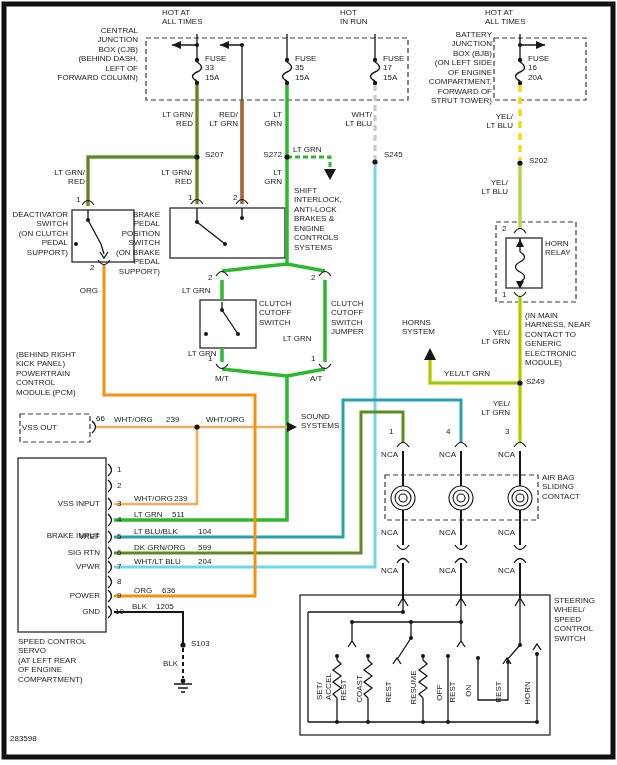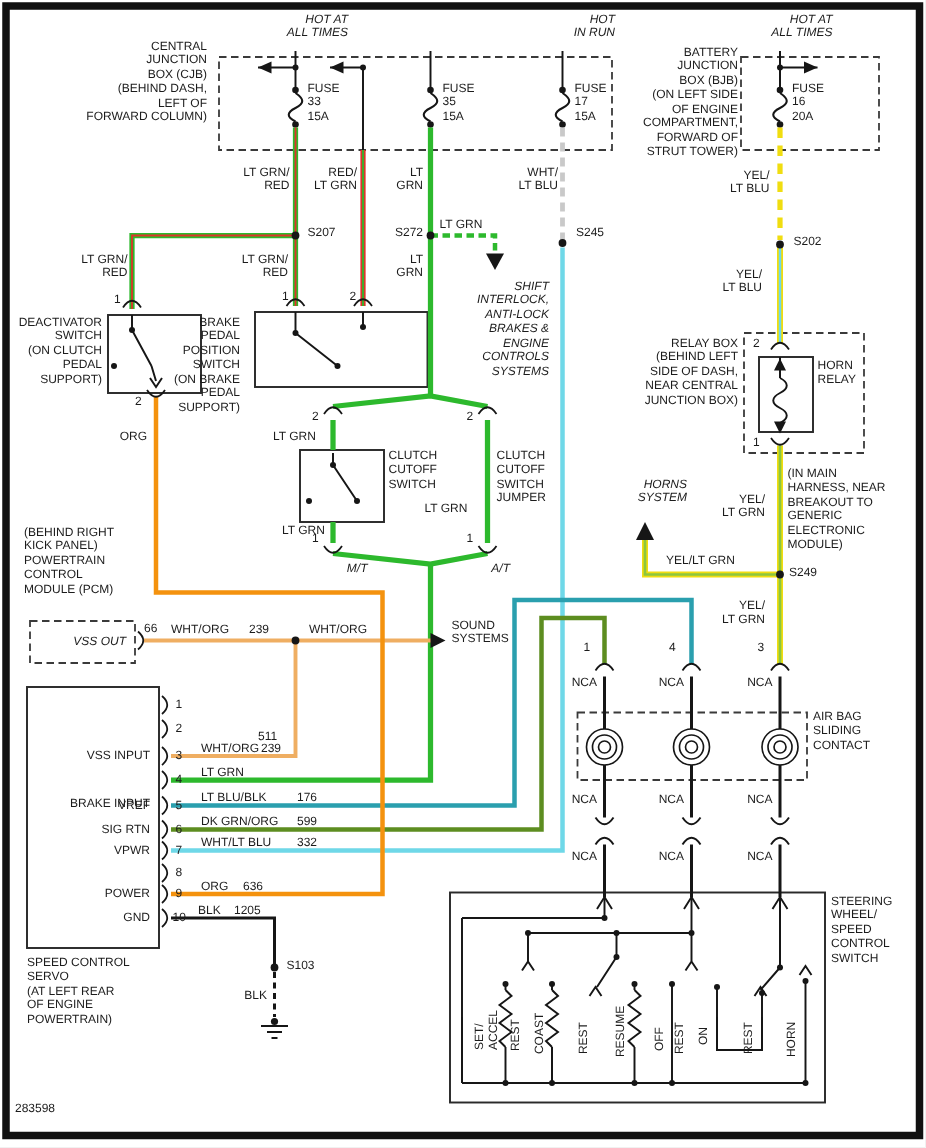"HOT AT" .c { font-style: italic -> none; text-align: right -> left }
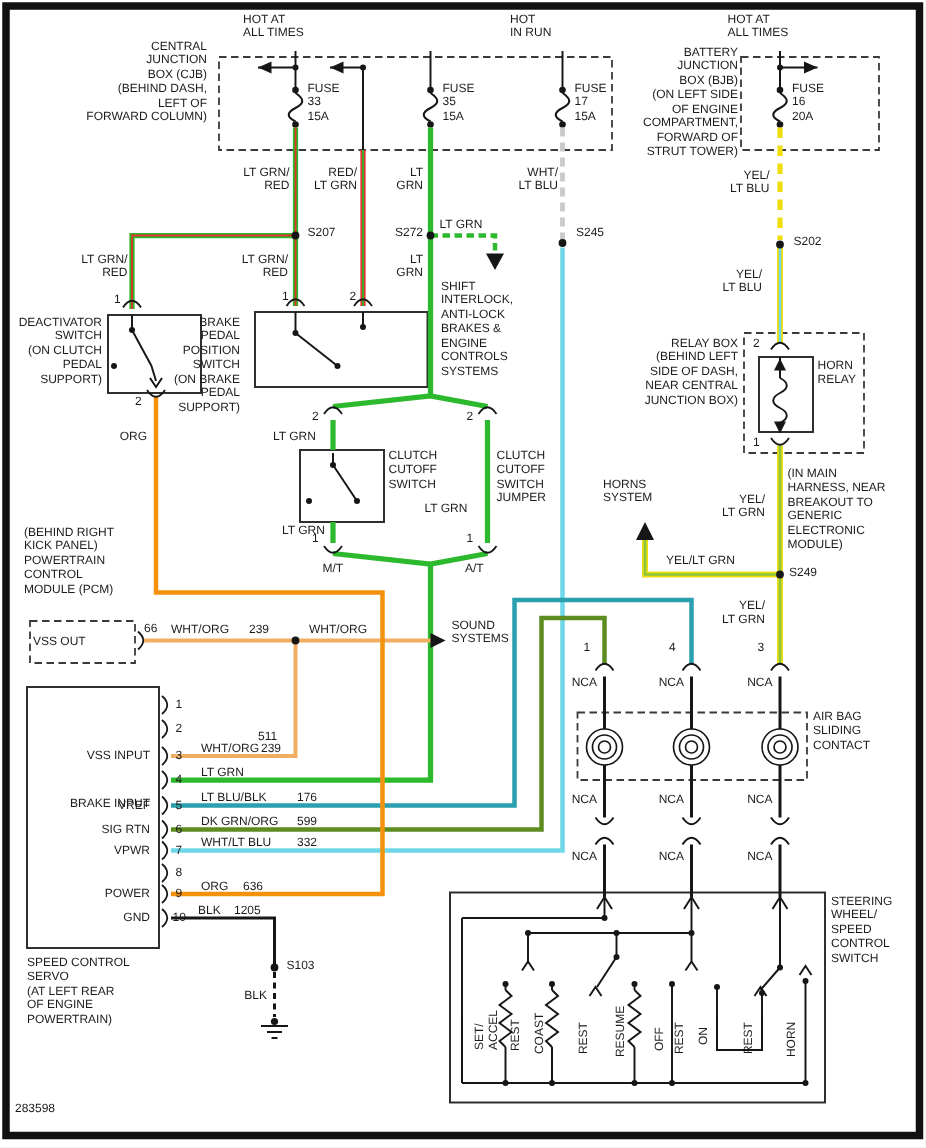"RELAY BOX" div.lbl { html: <div>RELAY BOX (BEHIND LEFT SIDE OF DASH, NEAR CENTRAL JUNCTION BOX)</div> -> none }
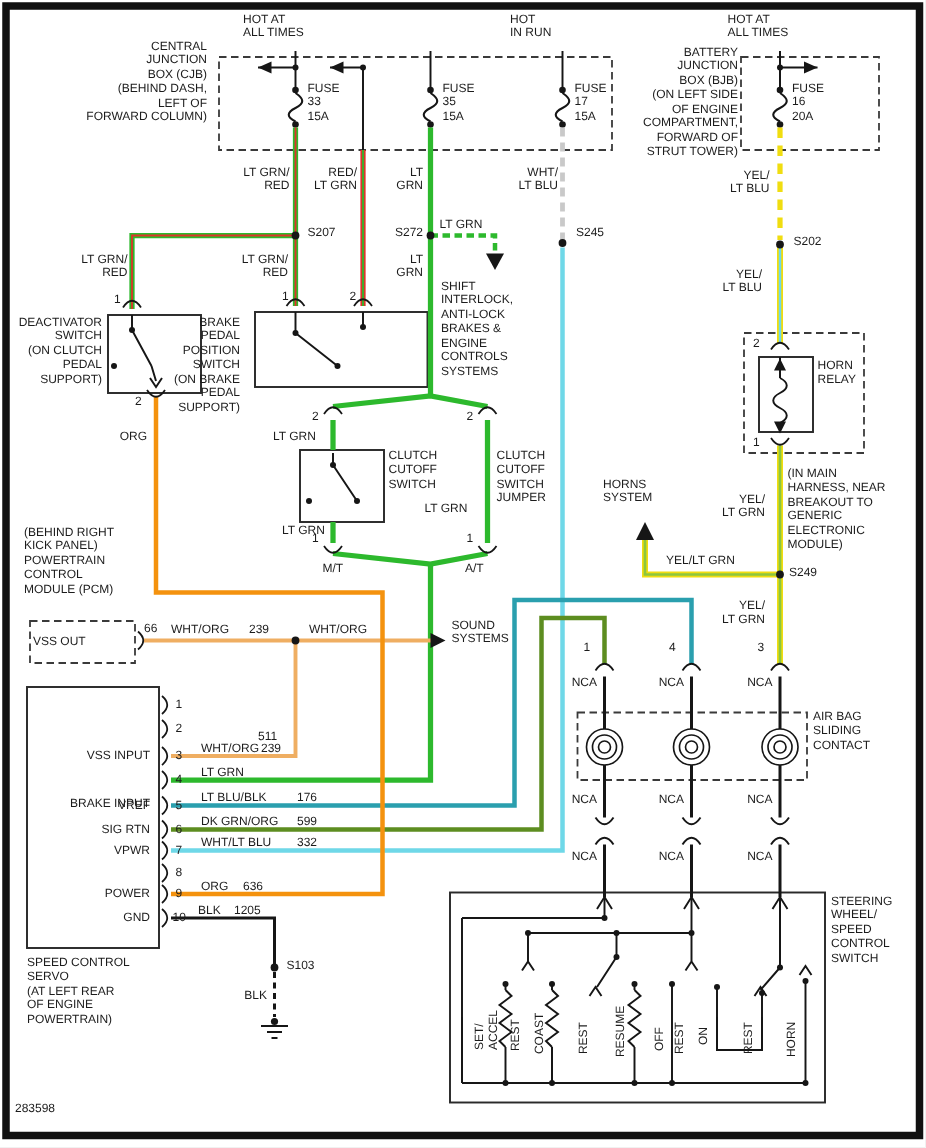"(IN MAIN" div.lbl { text: BREAKOUT -> CONTACT }
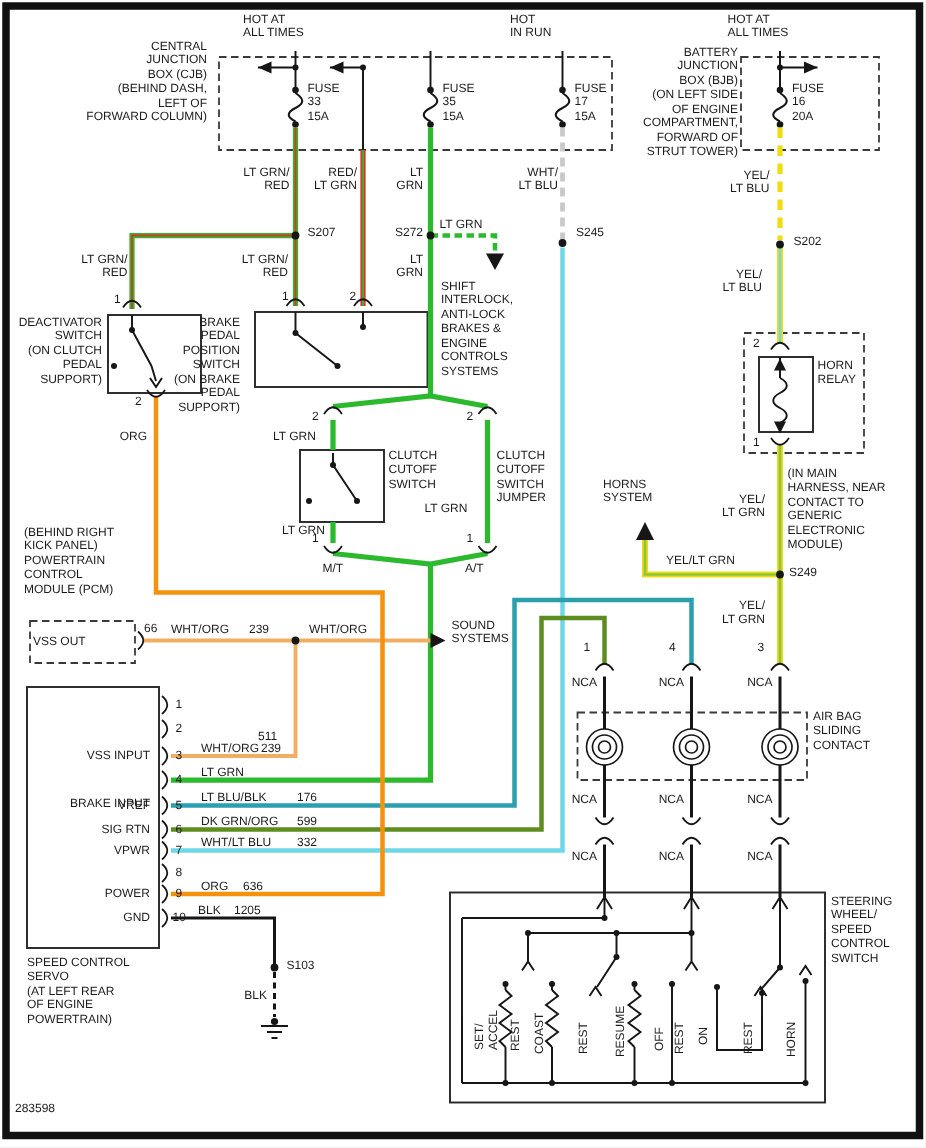"511" div.lbl { top: 486px -> 510px }
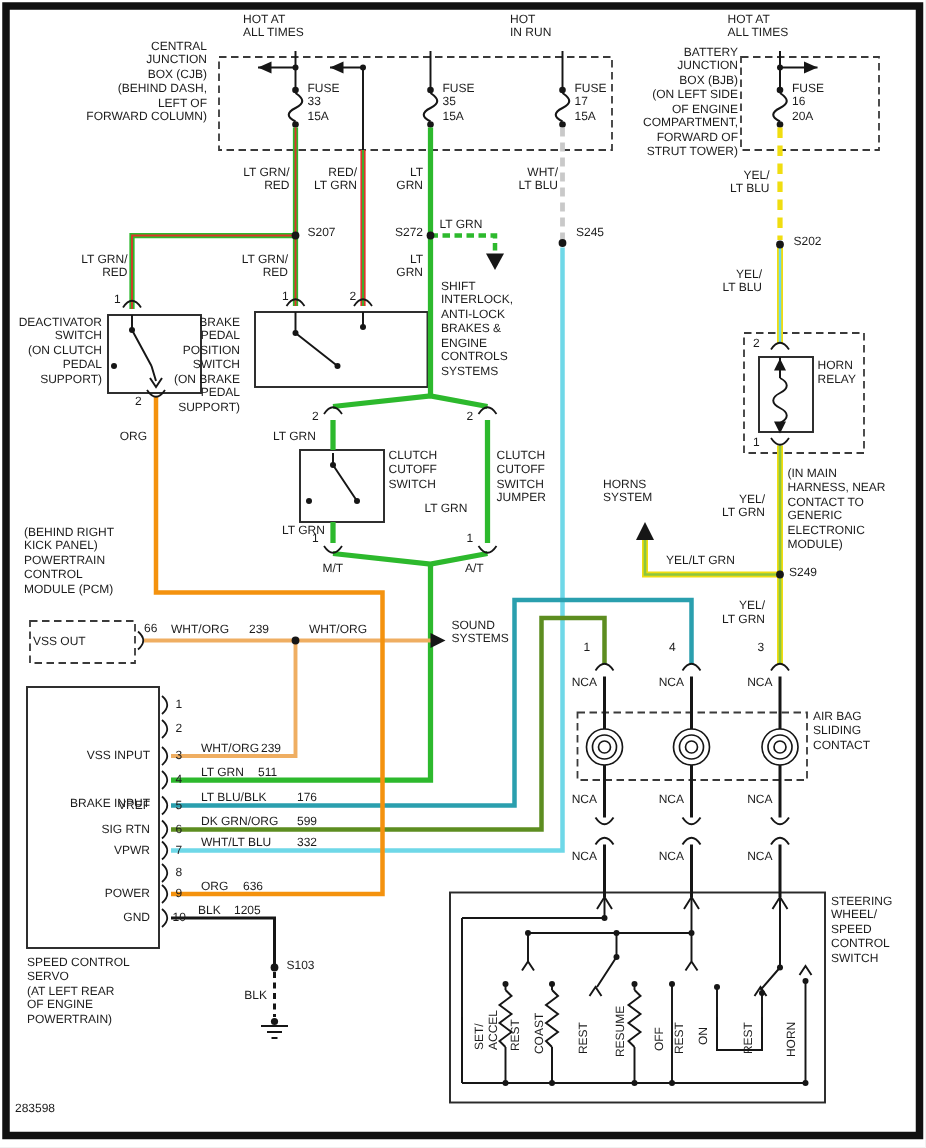"176" div.lbl { text: 176 -> 104 }
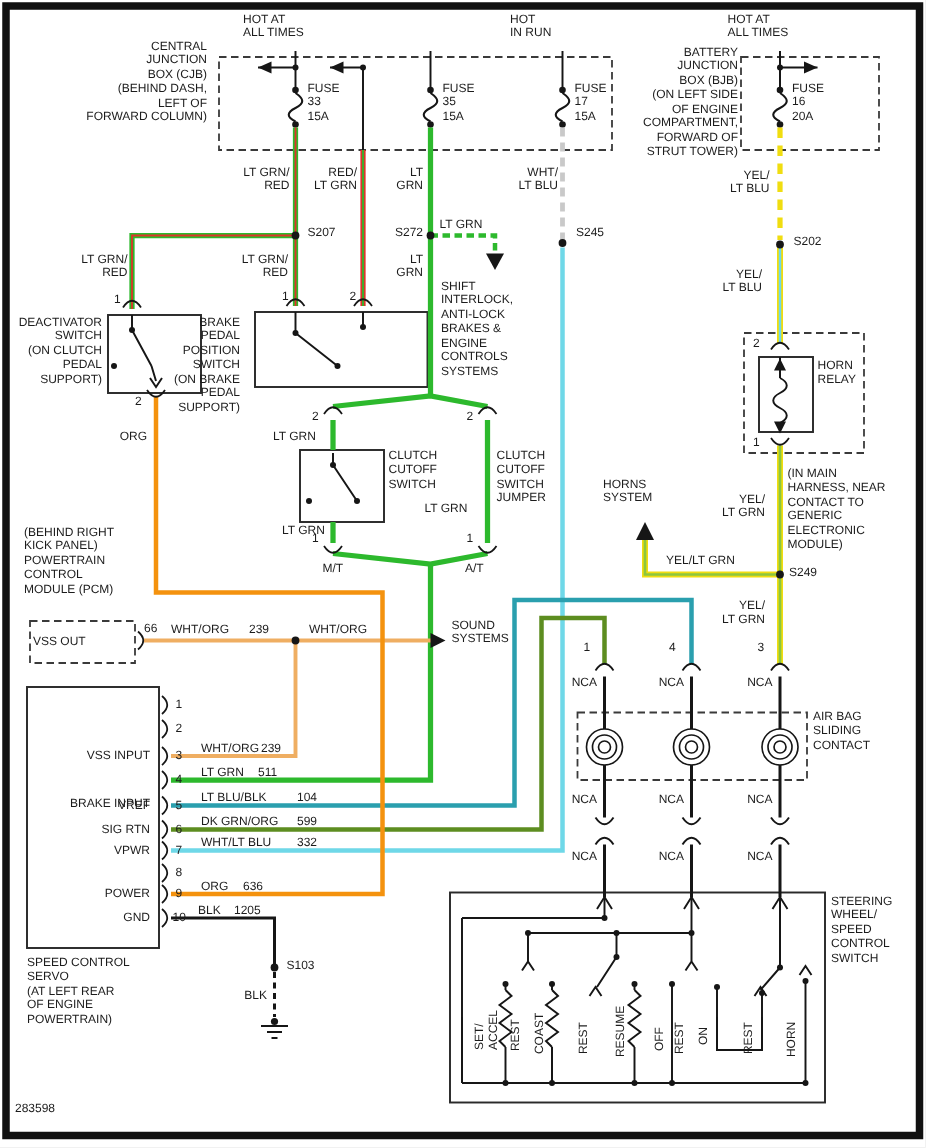"332" div.lbl { text: 332 -> 204 }
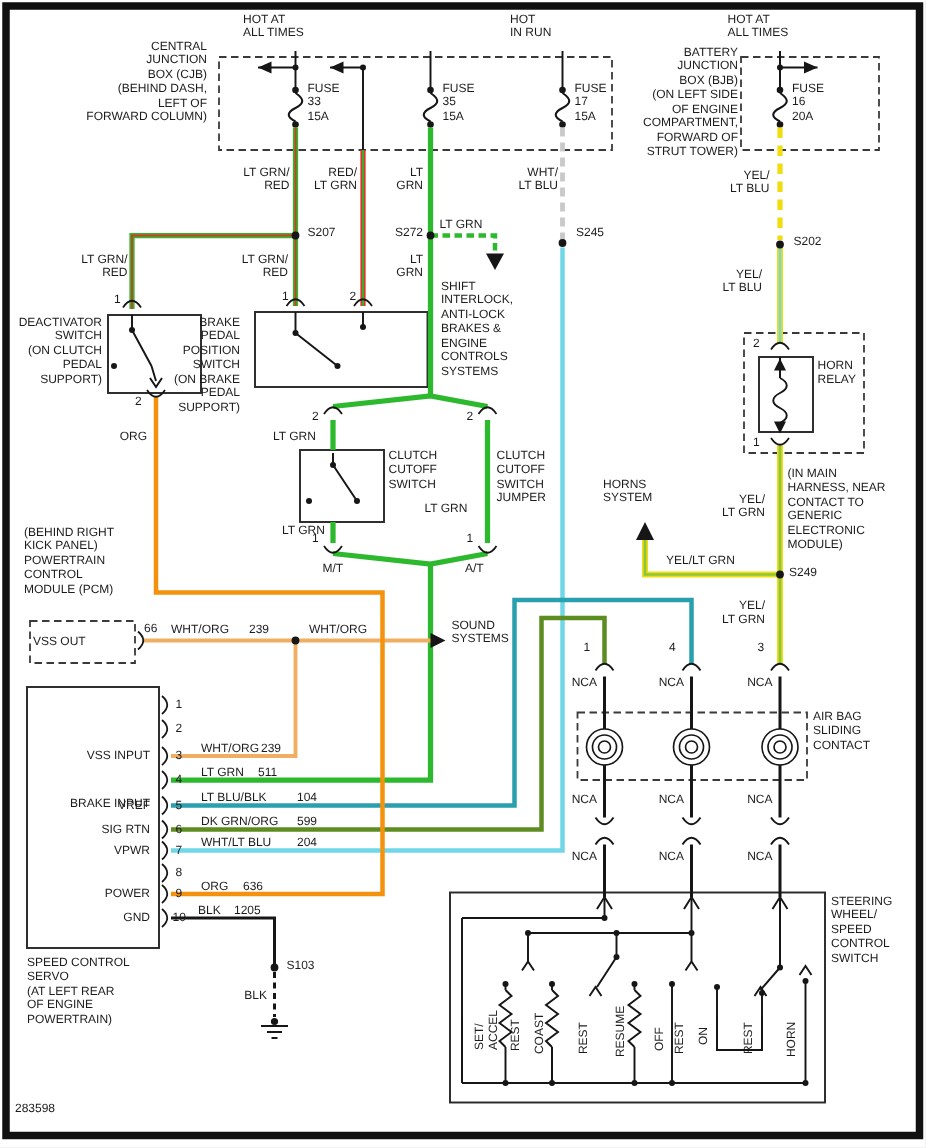"SPEED CONTROL" div.lbl { text: POWERTRAIN -> COMPARTMENT }
